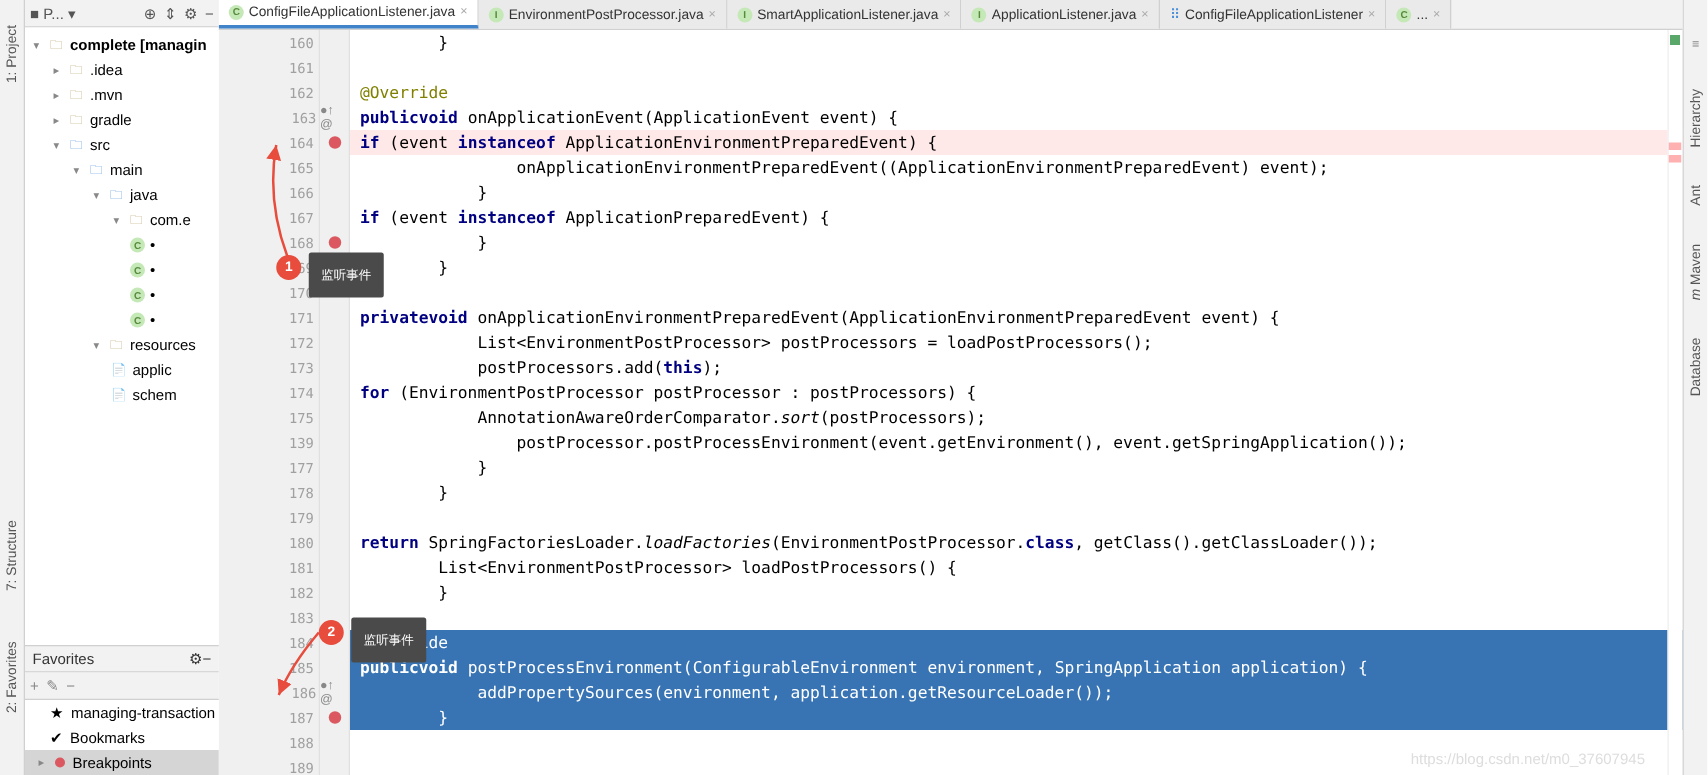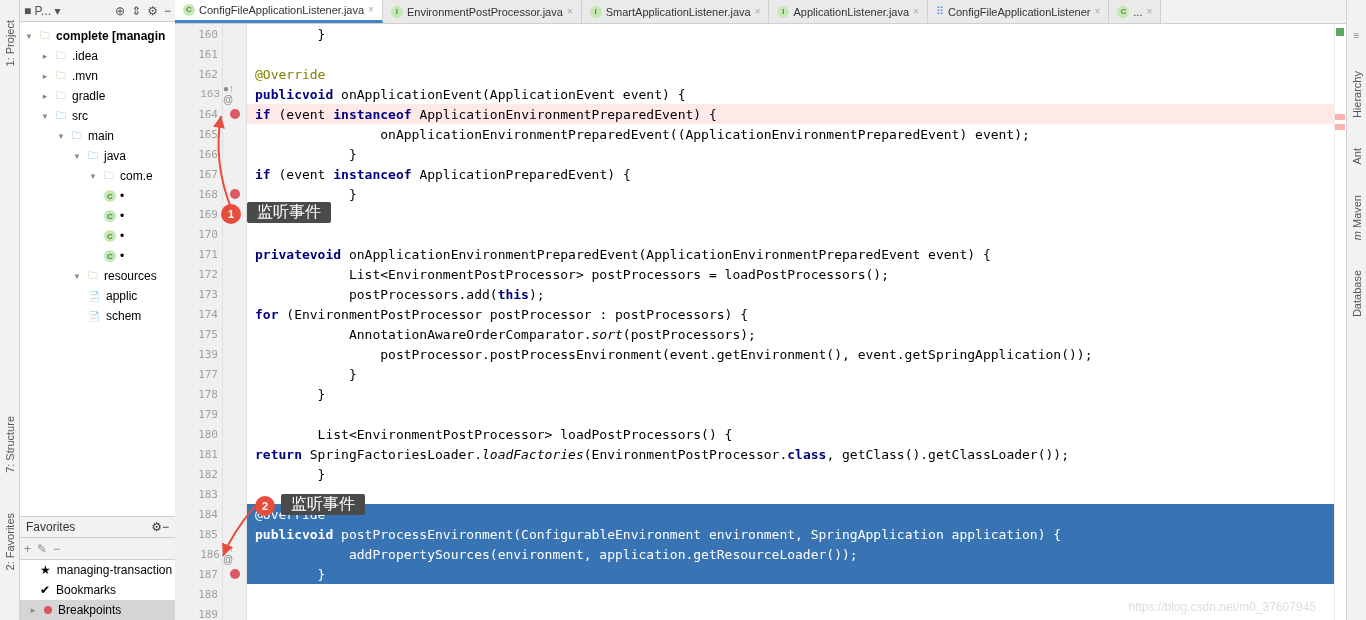"160" .gutter { width: 48px -> 81px }
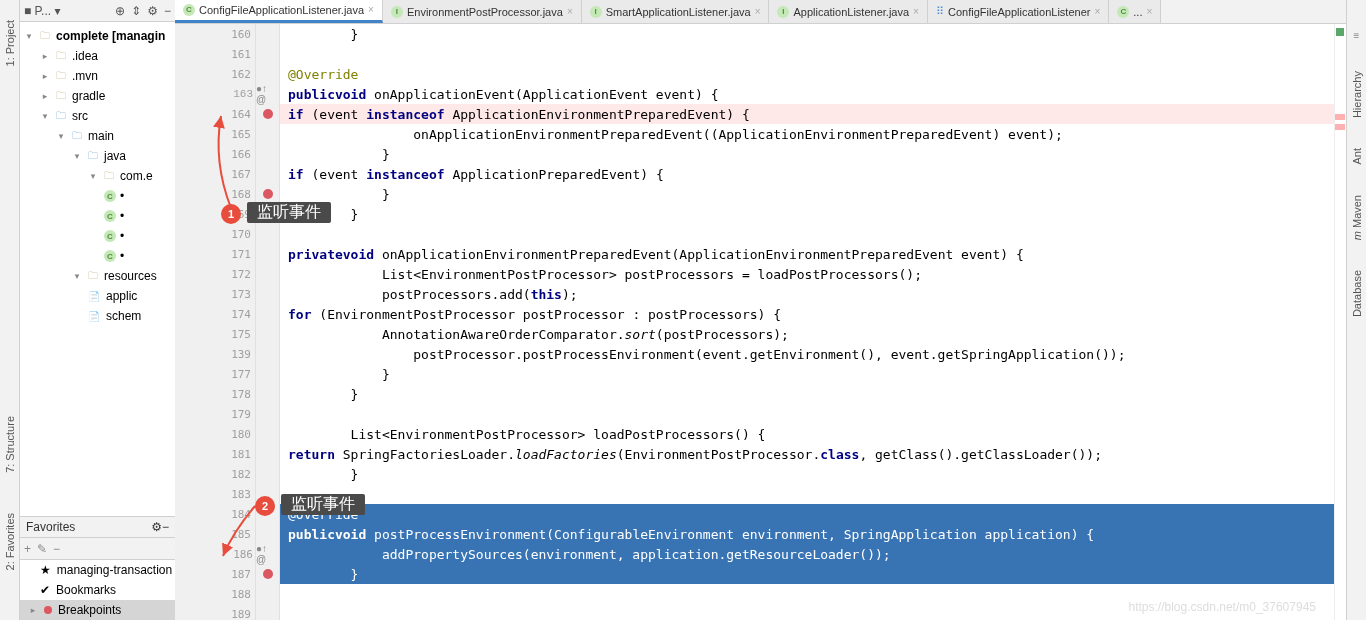"163" div.gutter-line { font-family: Liberation Mono, monospace -> none }
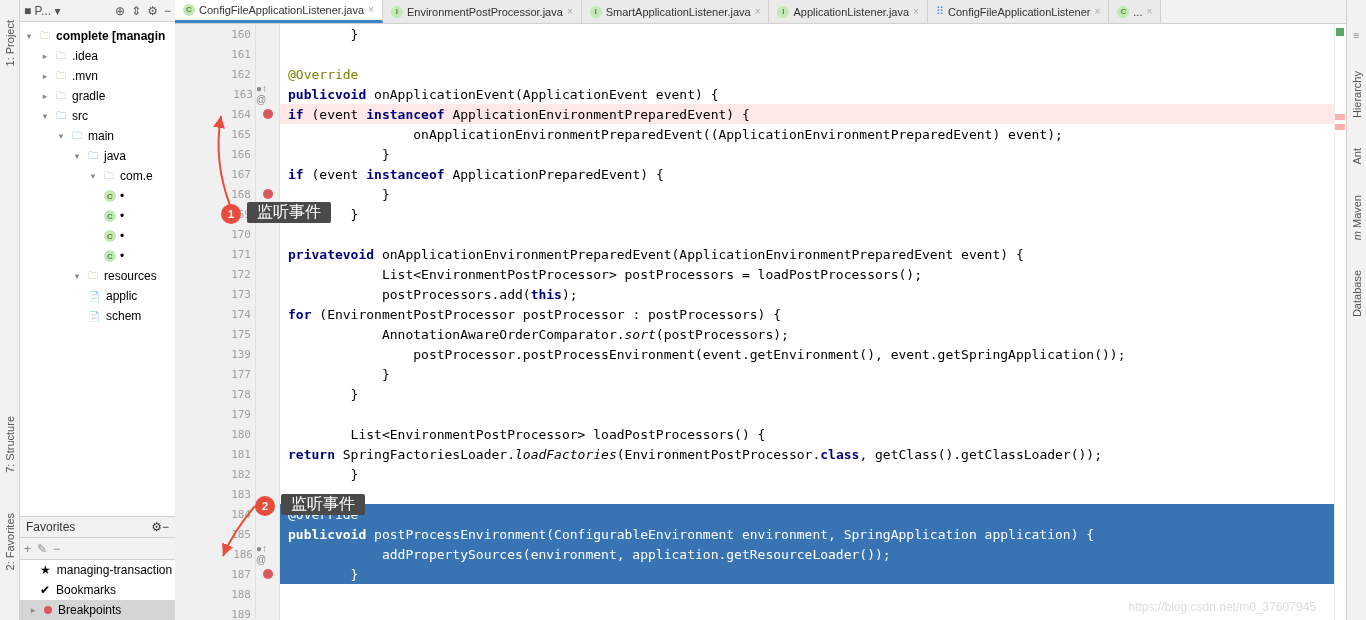"监听事件" .tip { font-size: 16px -> 10px; padding: 0 10px -> 11px 10px }
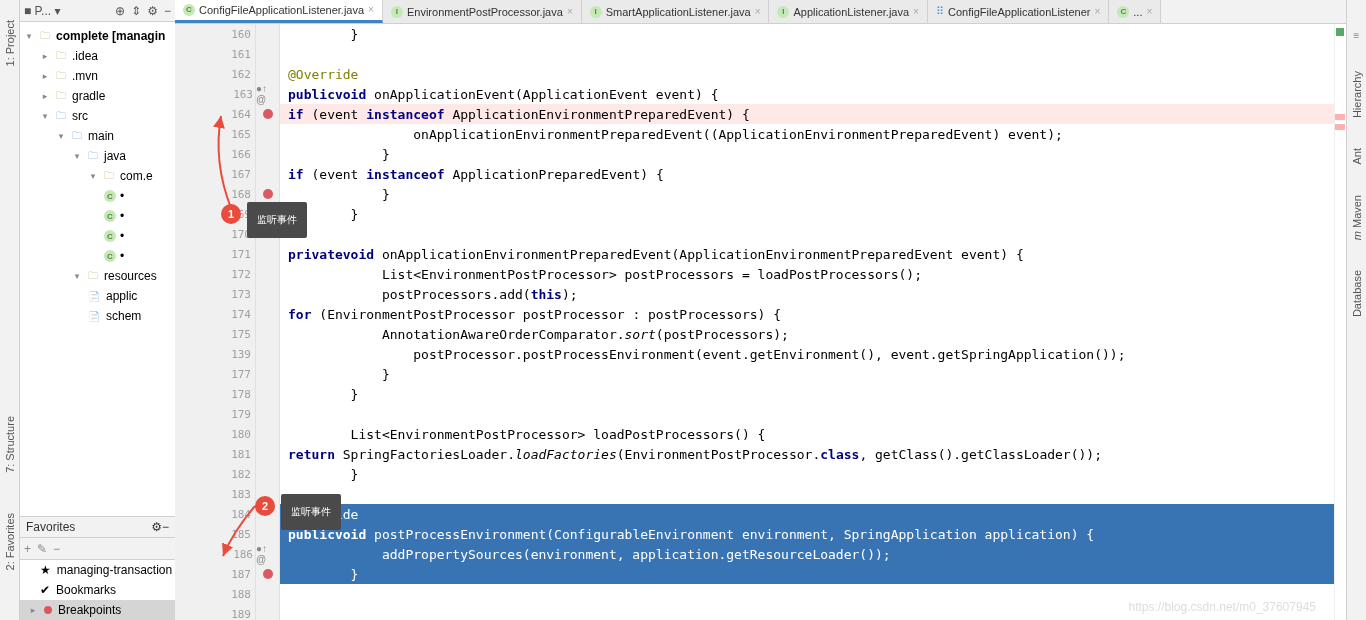"List<EnvironmentPostProcessor>" div.code-line { order: before "return" -> after "return" }
